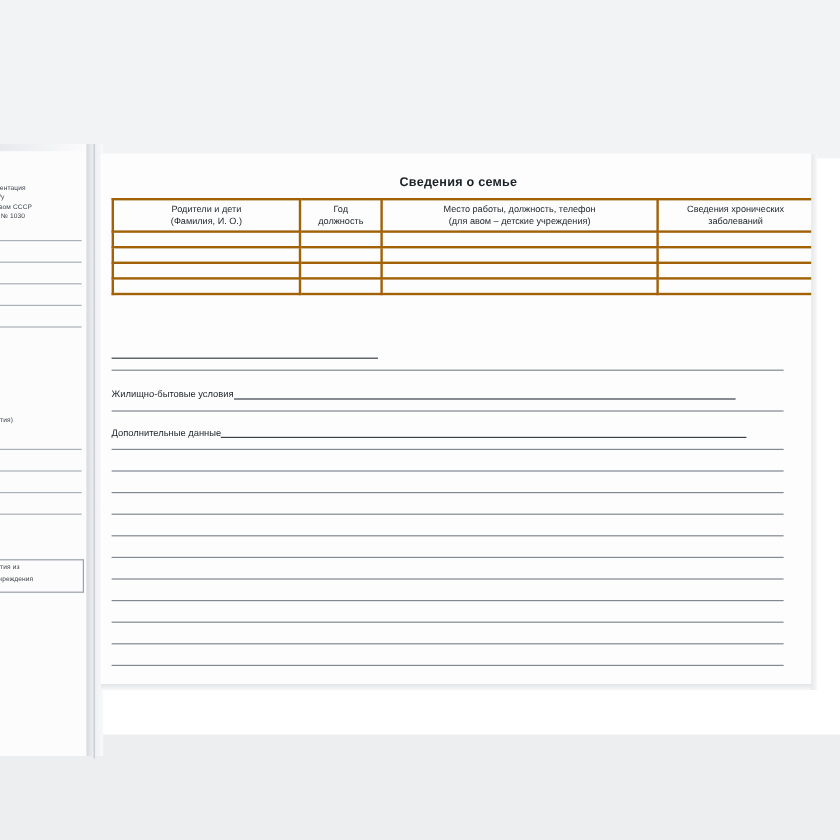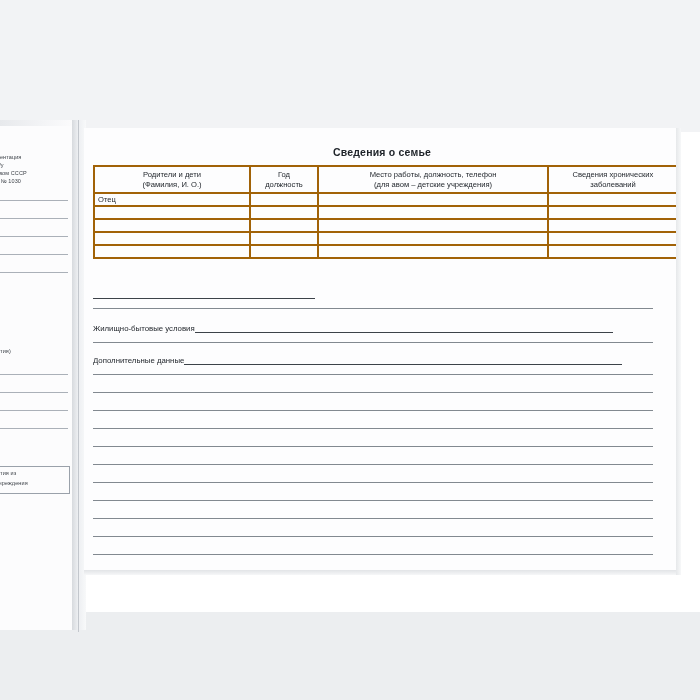"Отец" tr { html: <tr> <td>Отец</td> <td></td> <td></td> <td></td> </tr> -> none }
